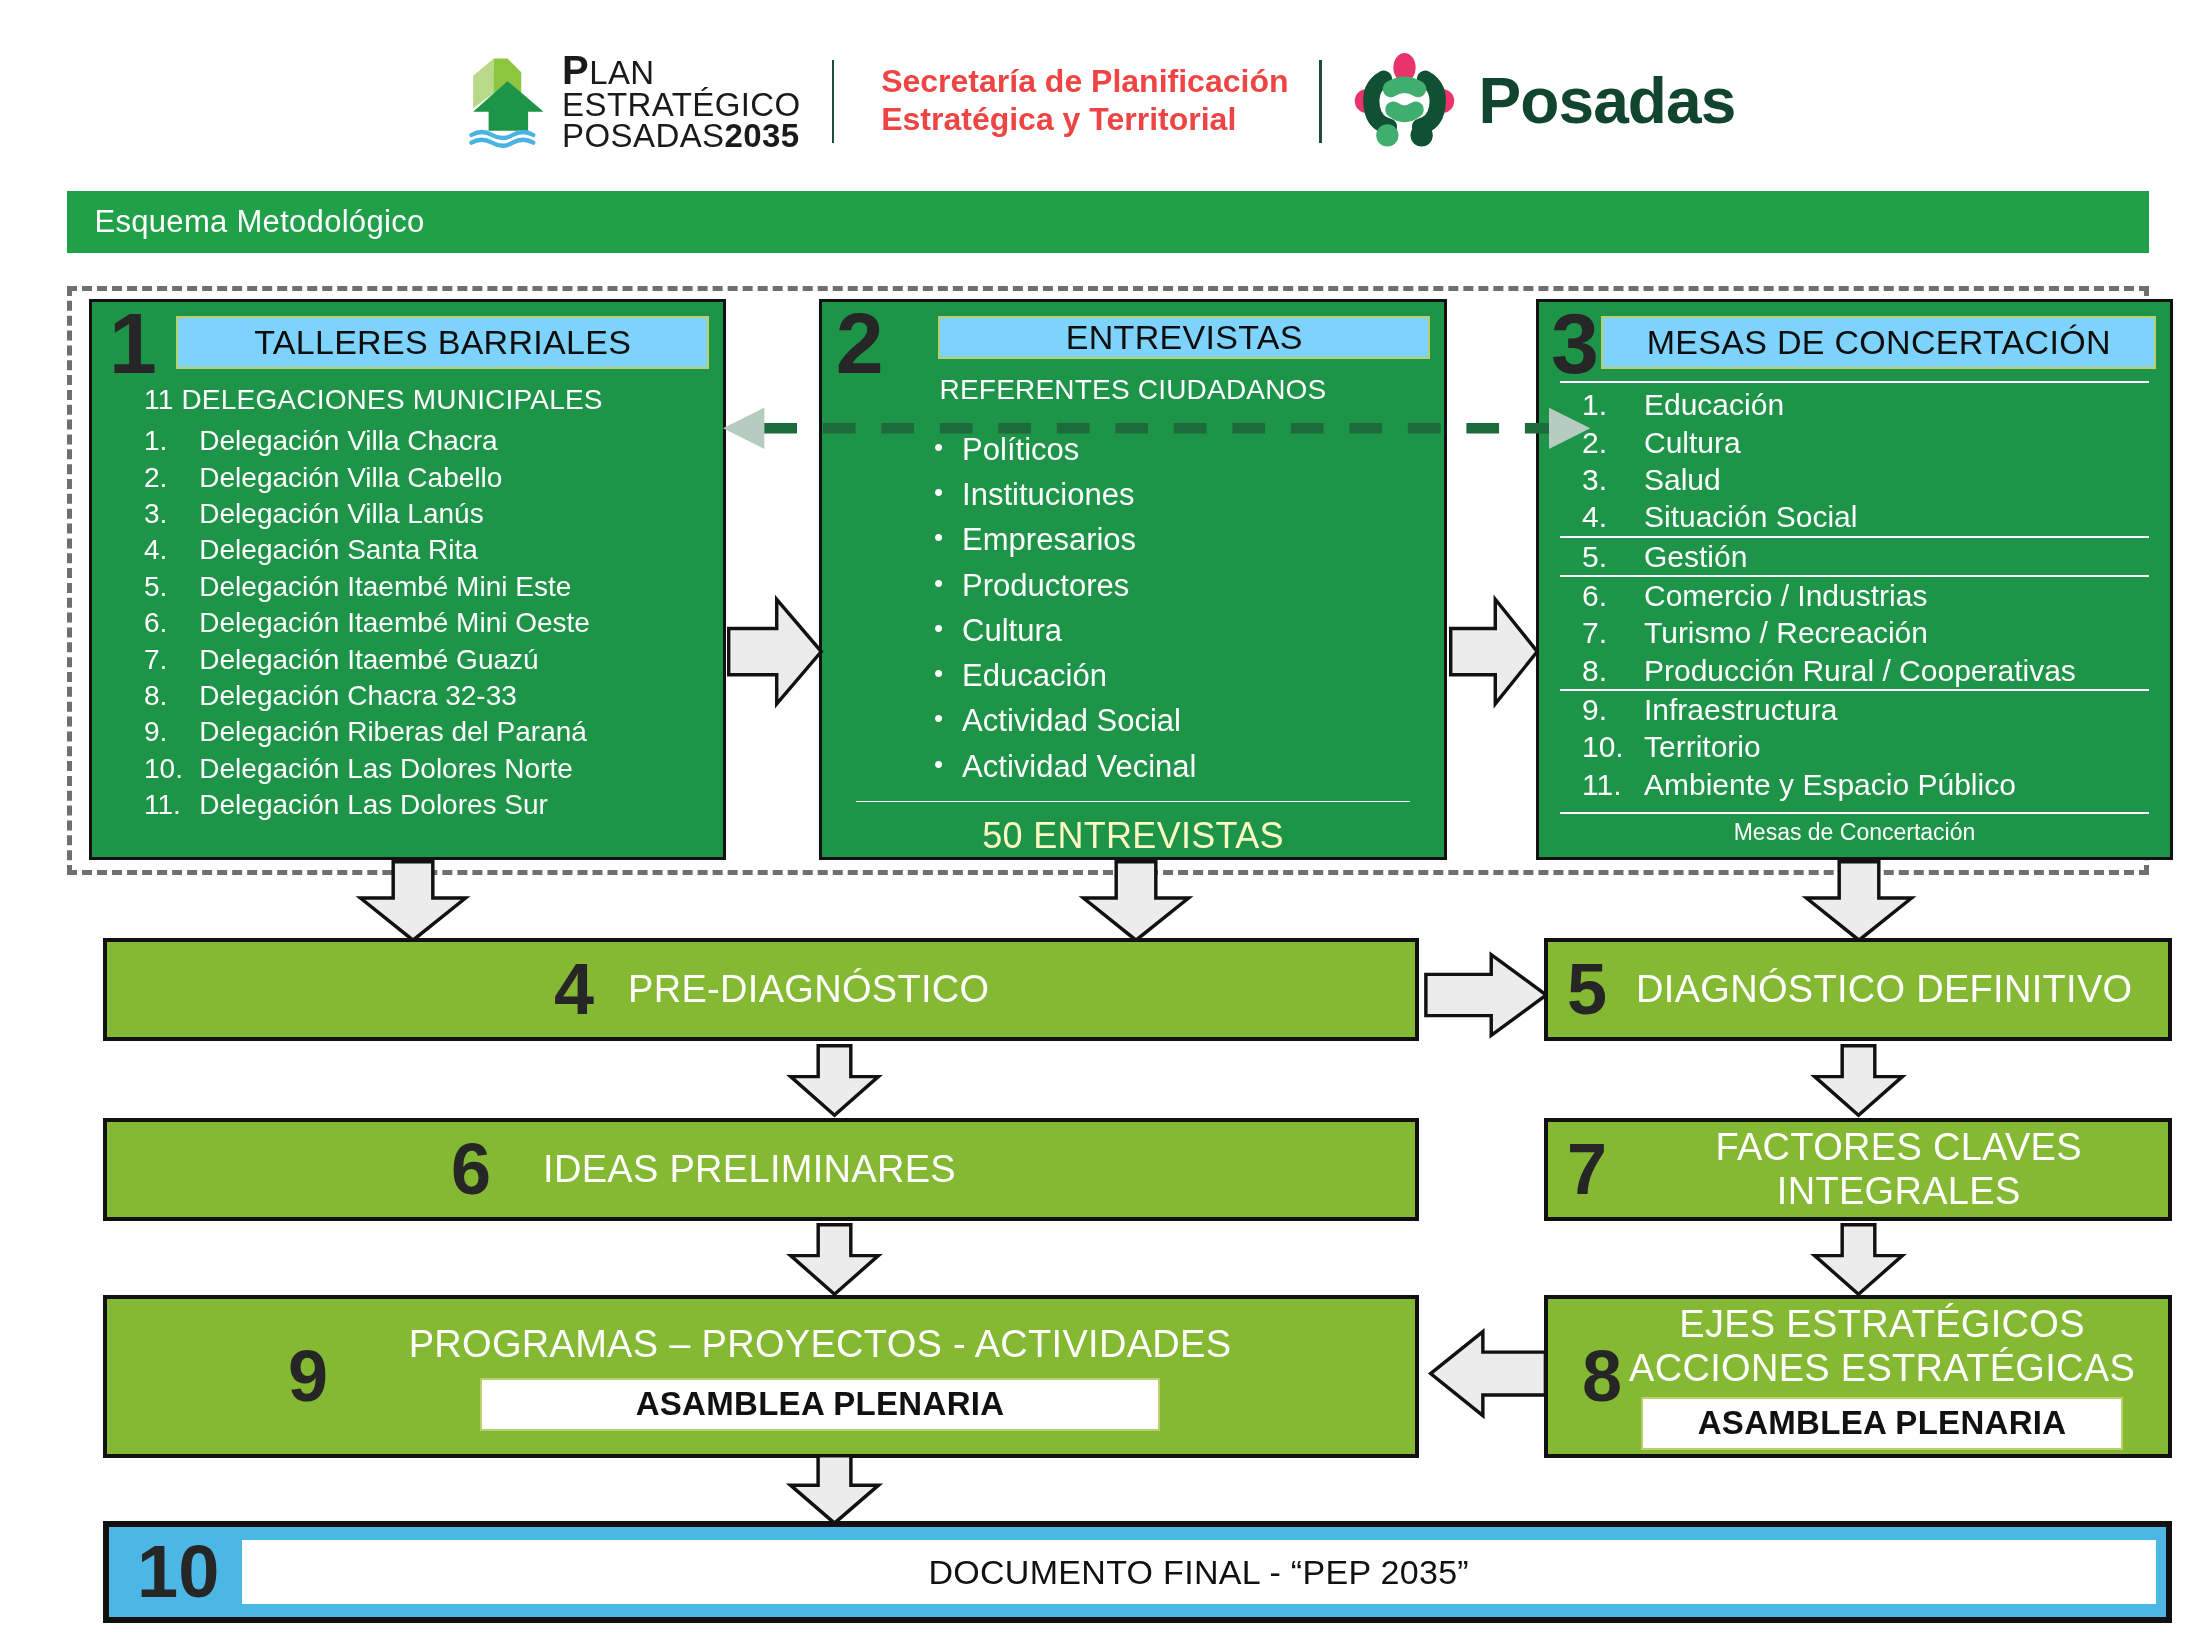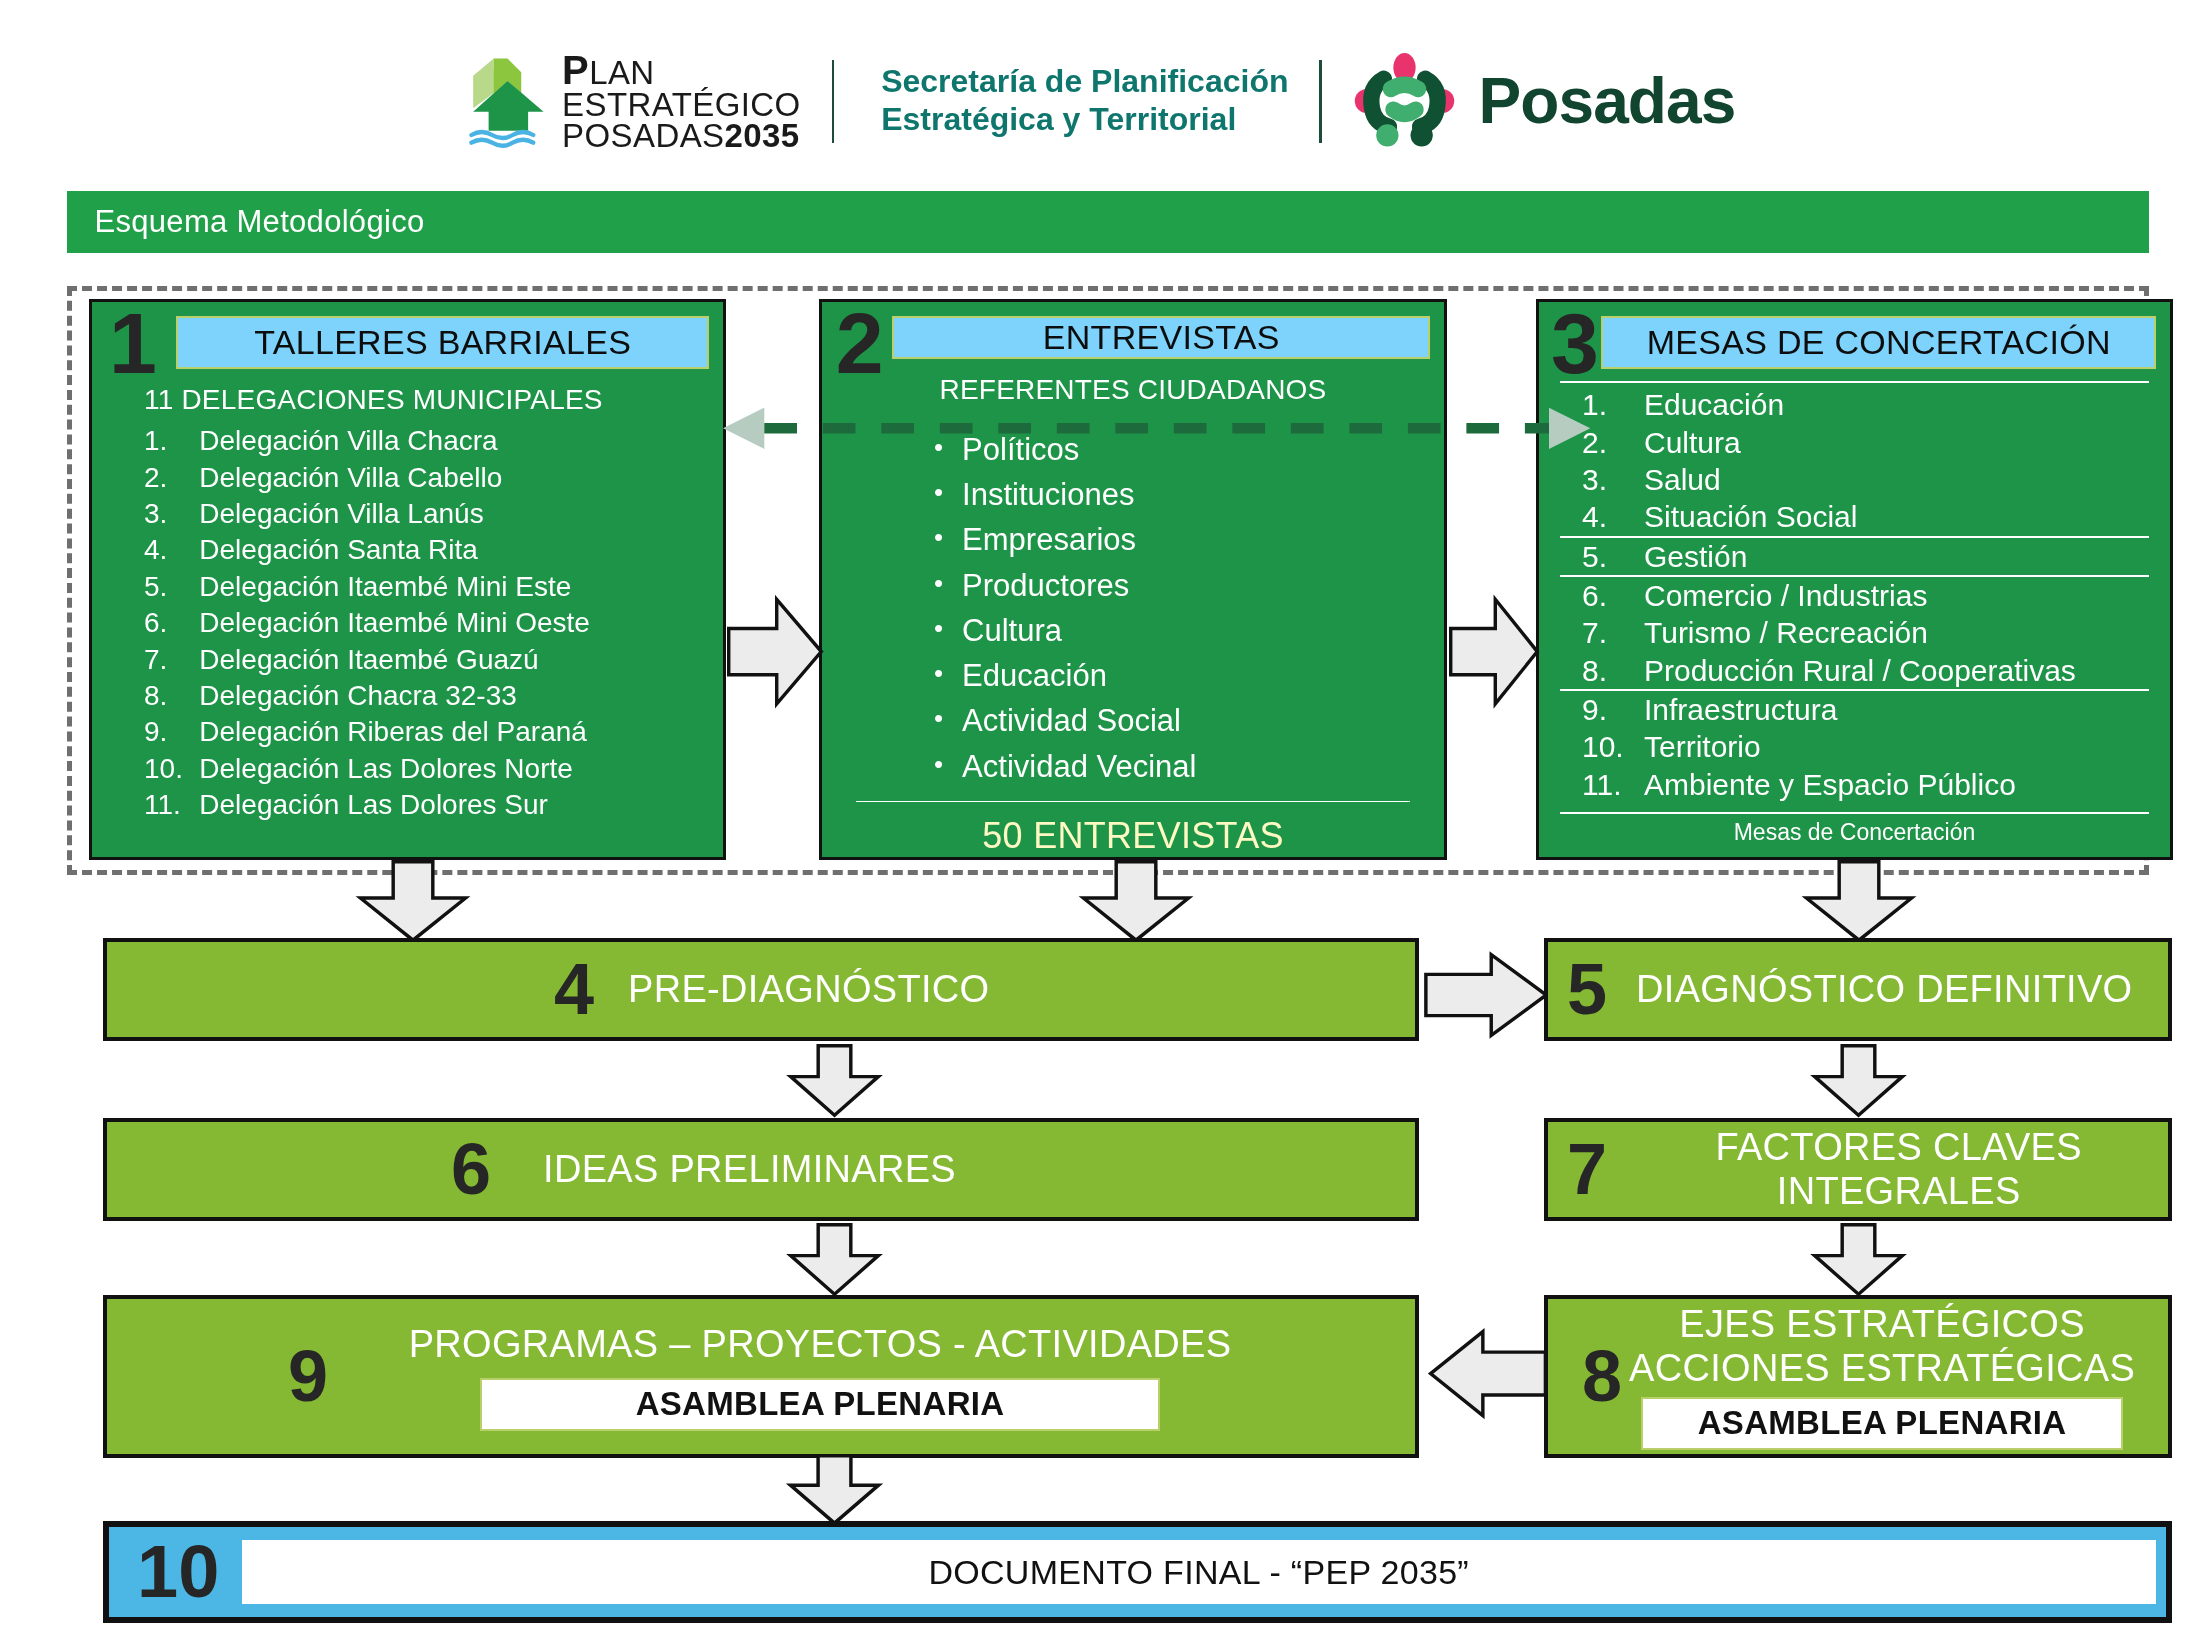"Secretaría de Planificación" .sec-text span { color: #0f766e -> #ef4444 }
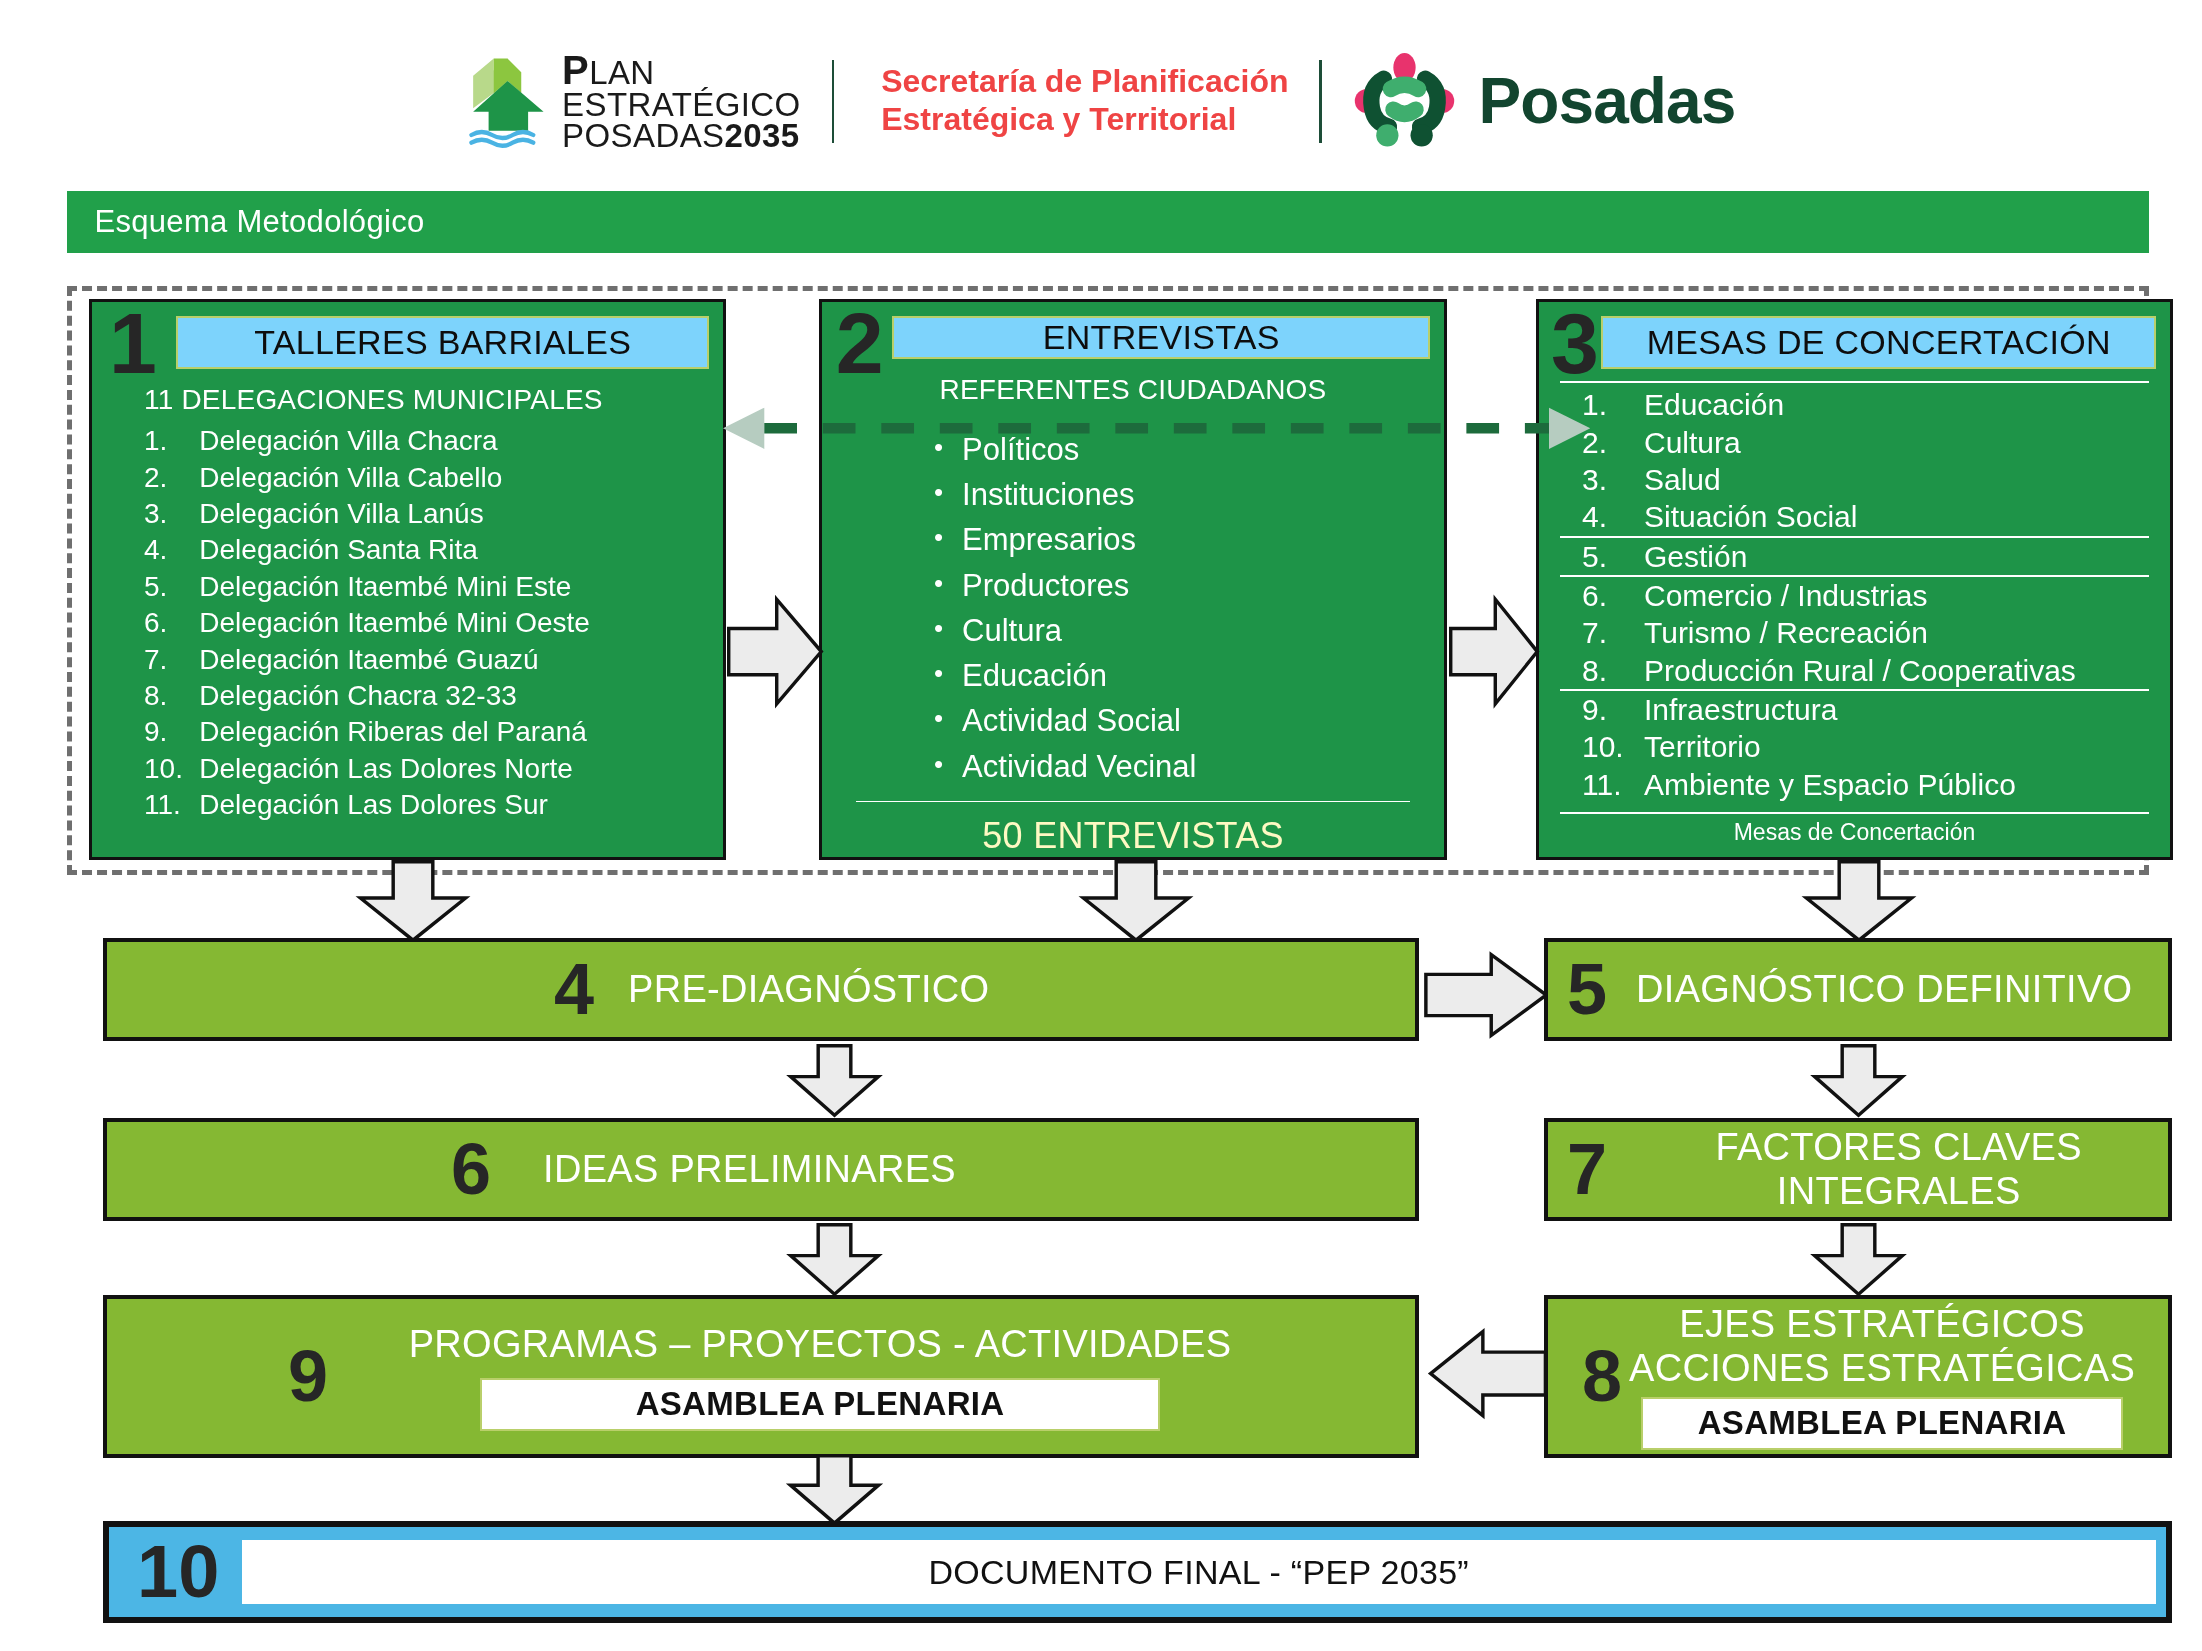"ENTREVISTAS" #col2 .colhead { width: 538px -> 492px }
